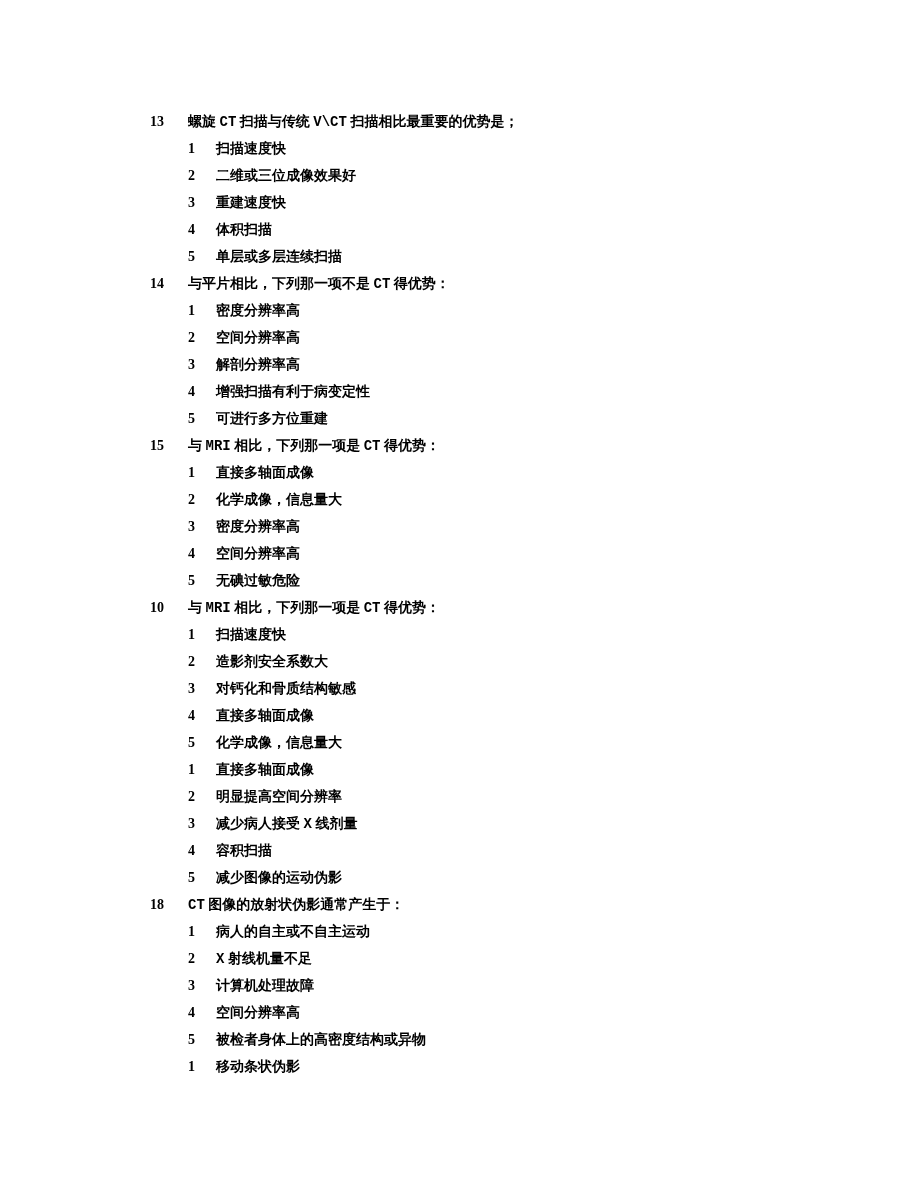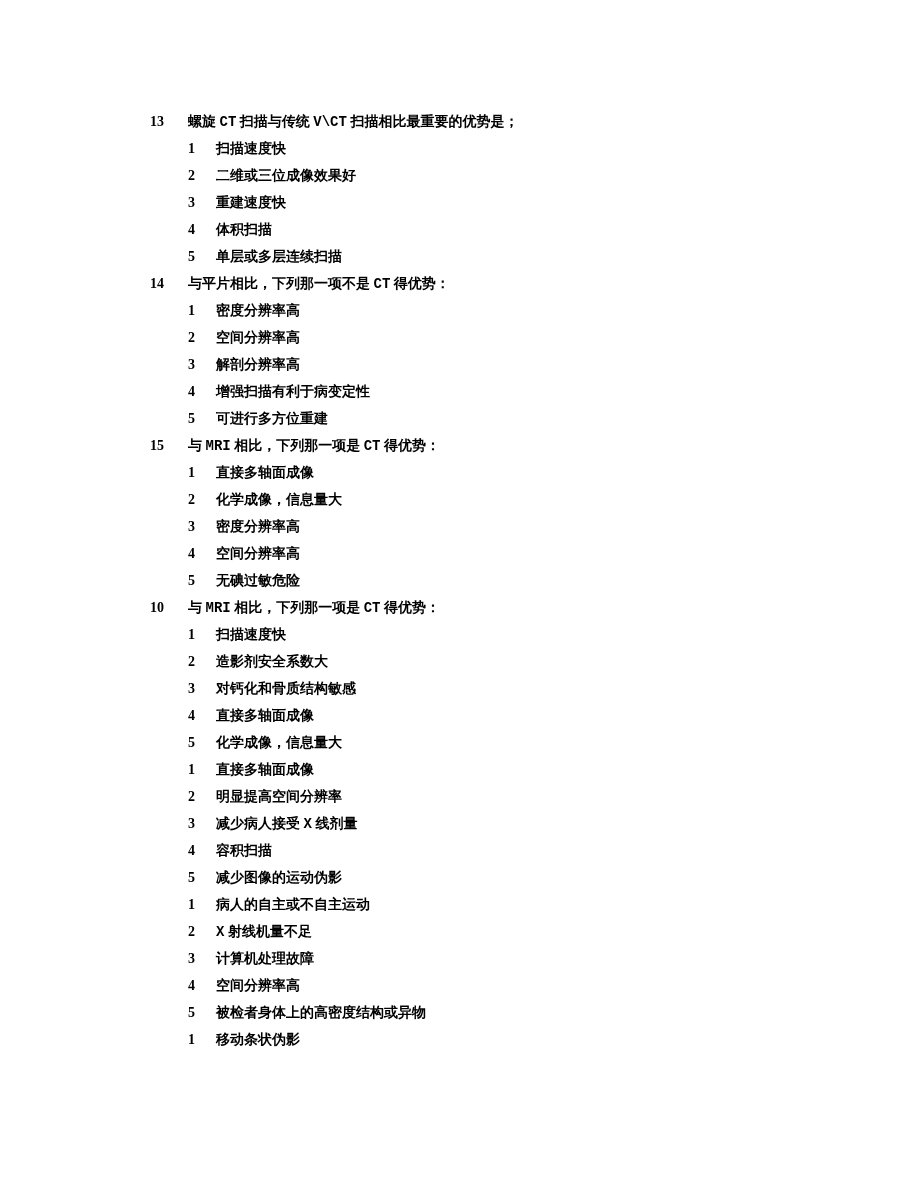"18" div.q-header { html: none -> <div> <span>18</span> <span><span>CT</span> 图像的放射状伪影通常产生于：</span> </div> }
